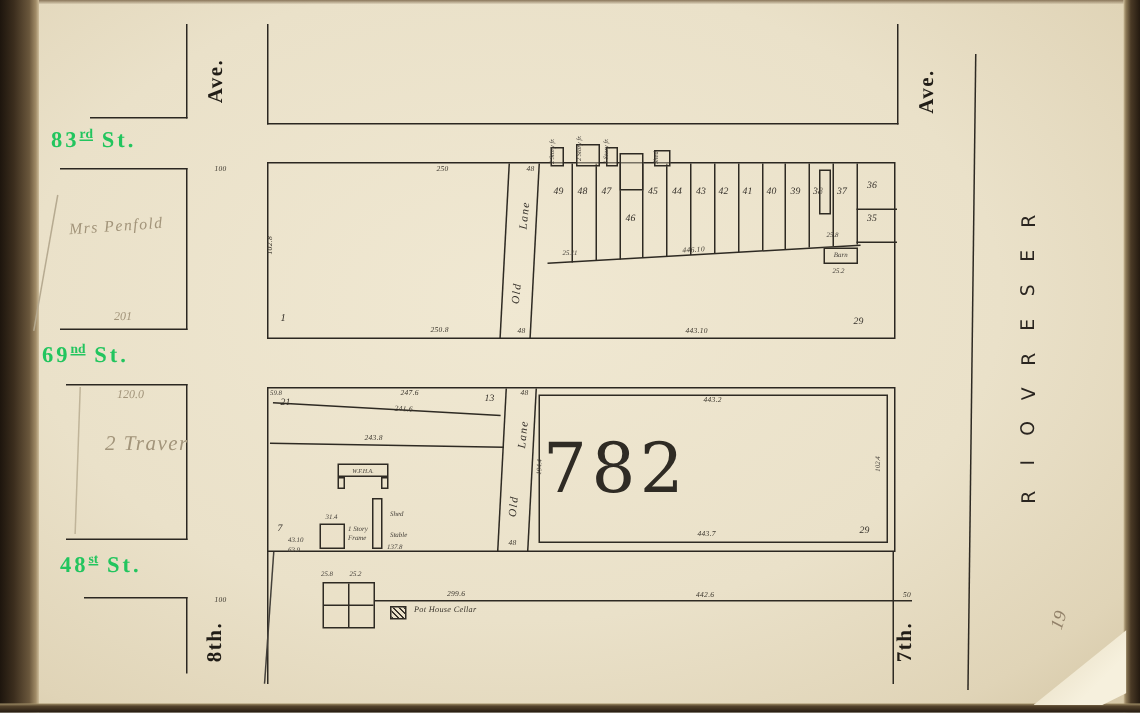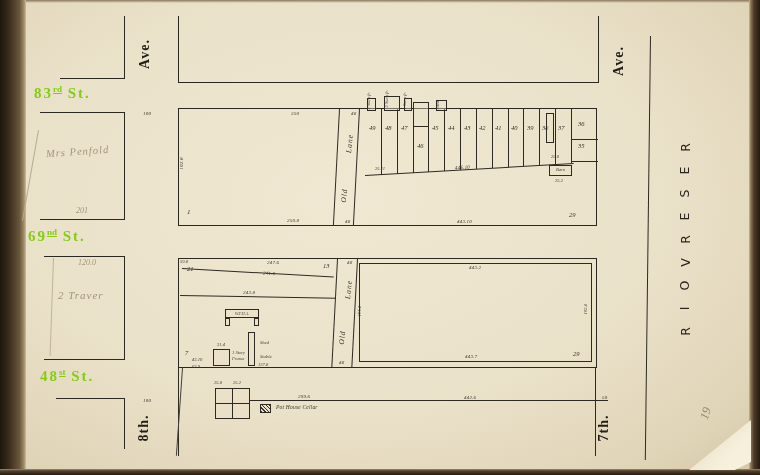"83rd St." .street { color: #84cc16 -> #22c55e }
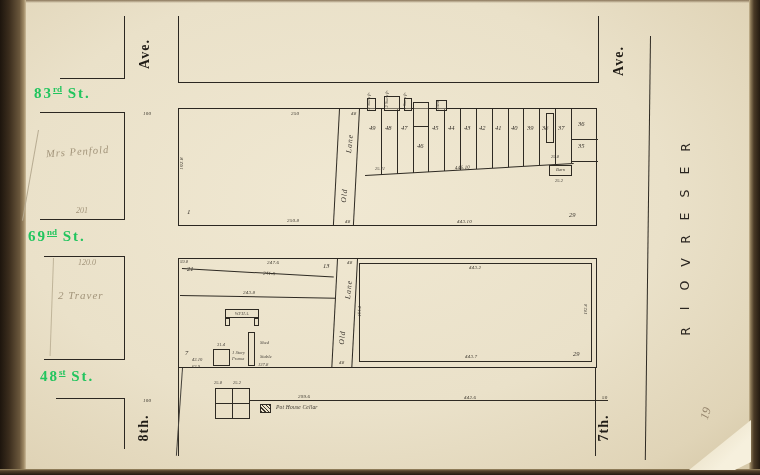"2 Traver" div.pencil { font-size: 11px -> 14px; left: 58px -> 70px }
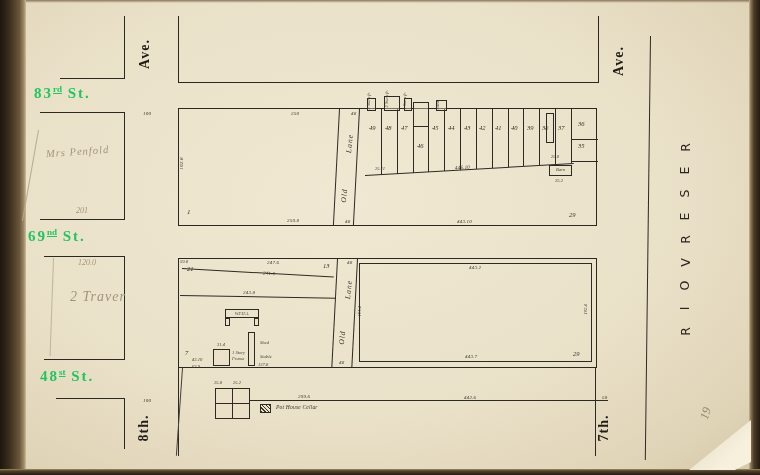"782" div.bignum { html: none -> <div>782</div> }
